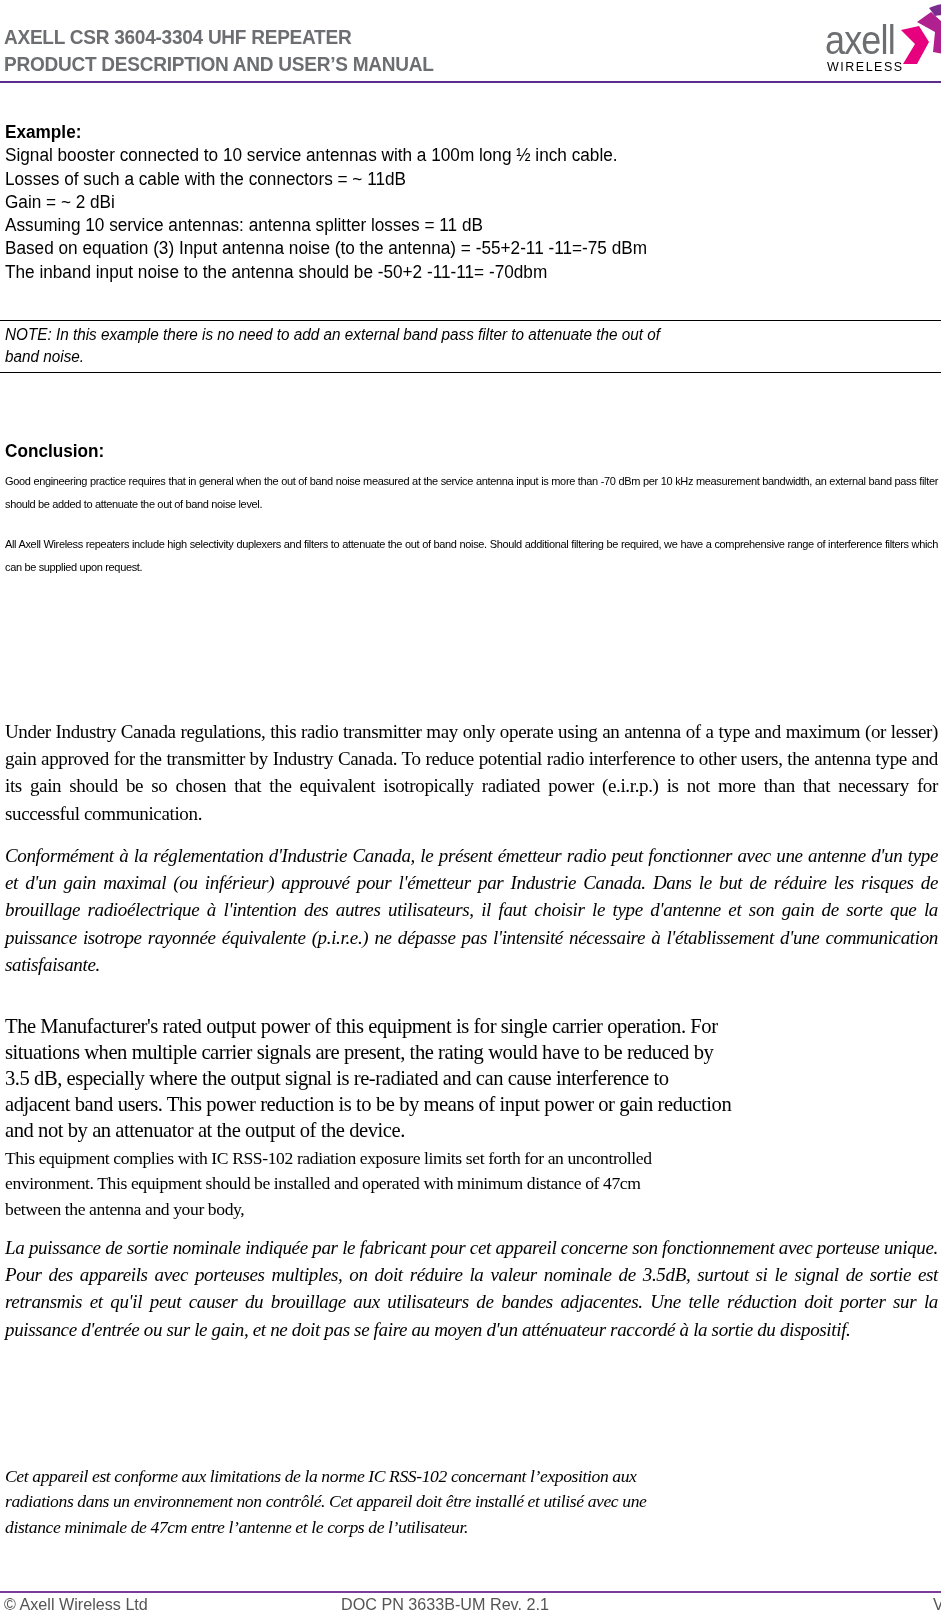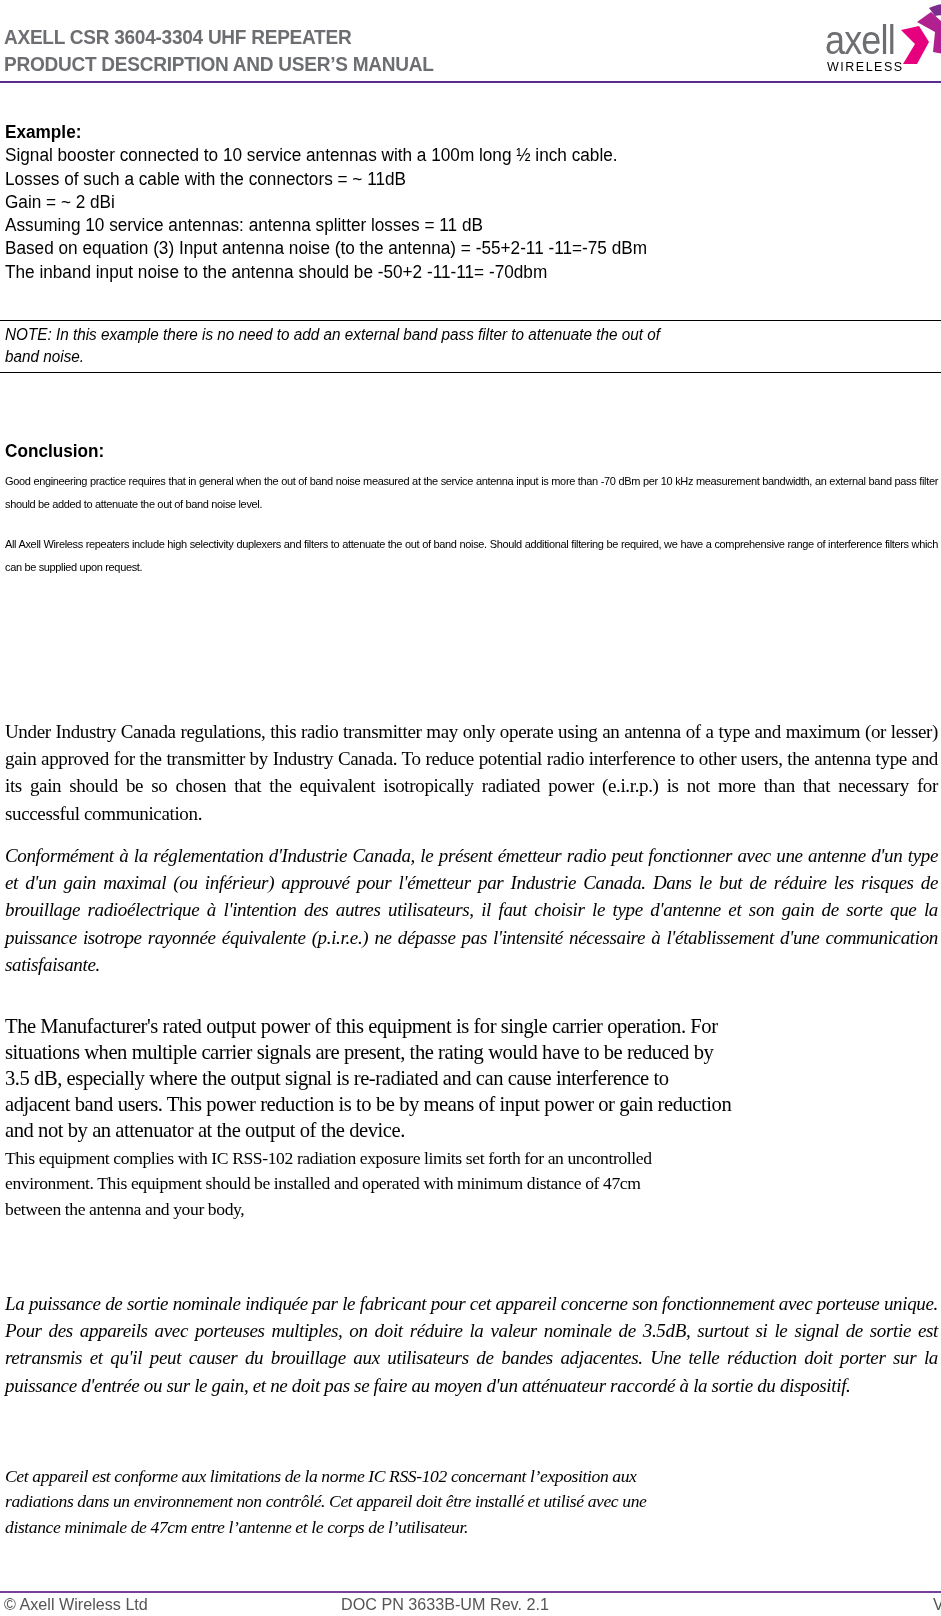"La puissance de sortie nominale" div.just { top: 1290px -> 1234px }
